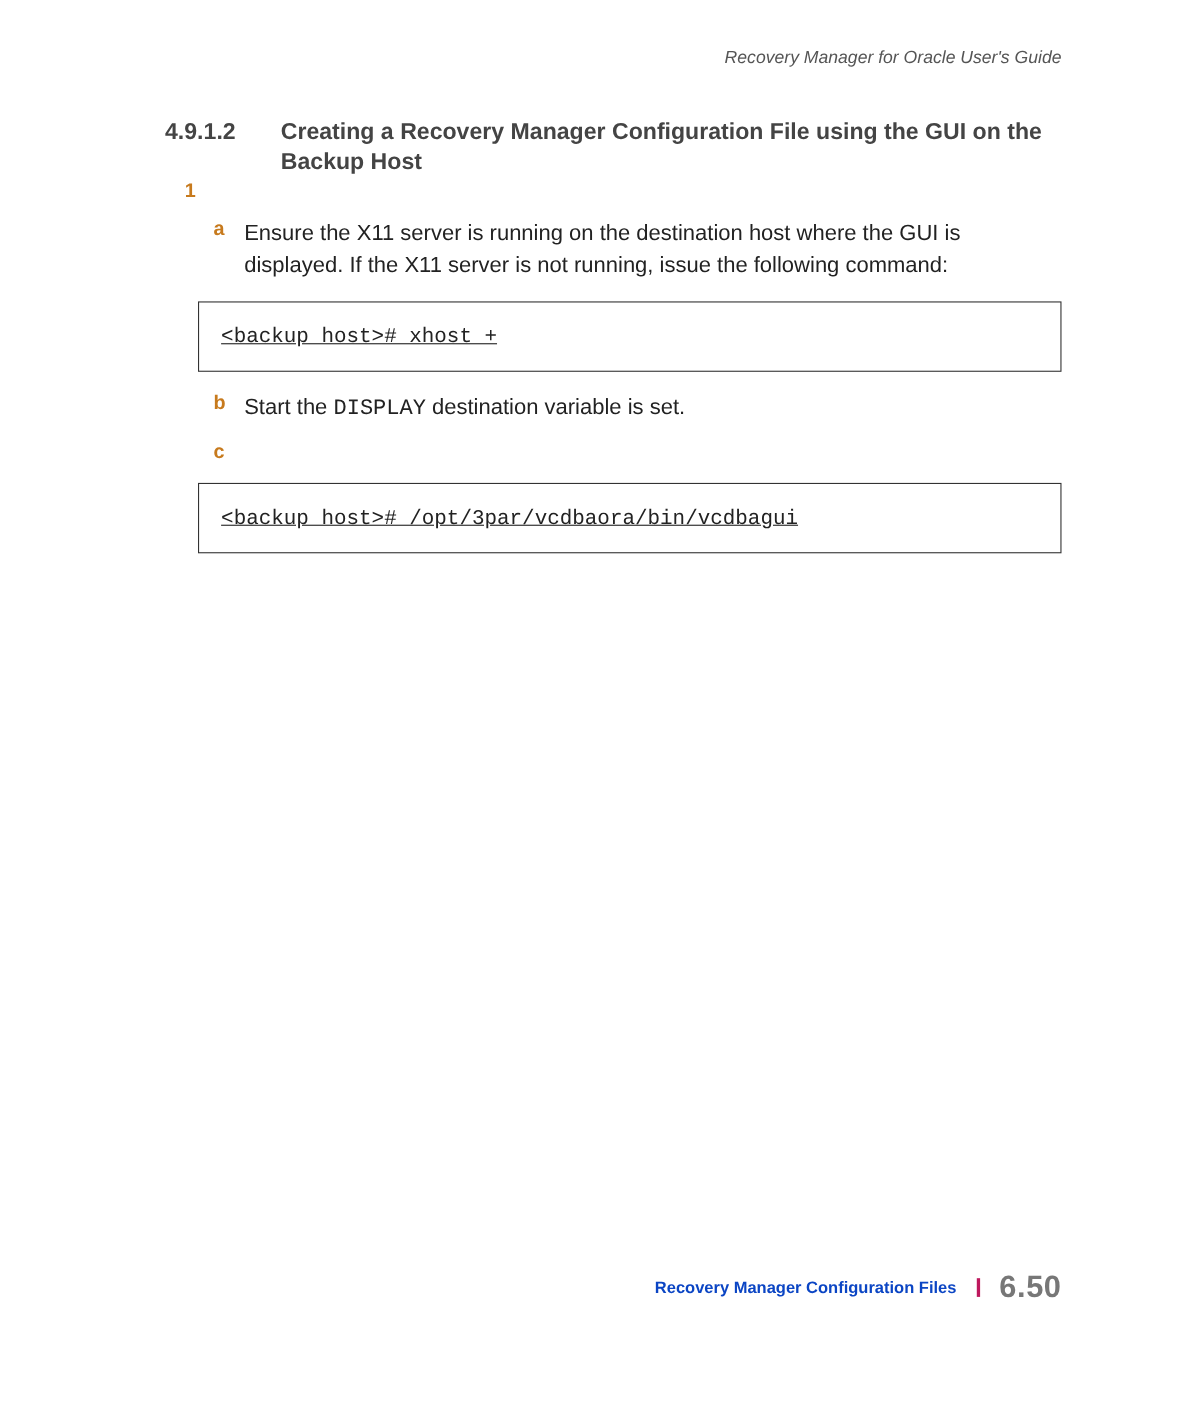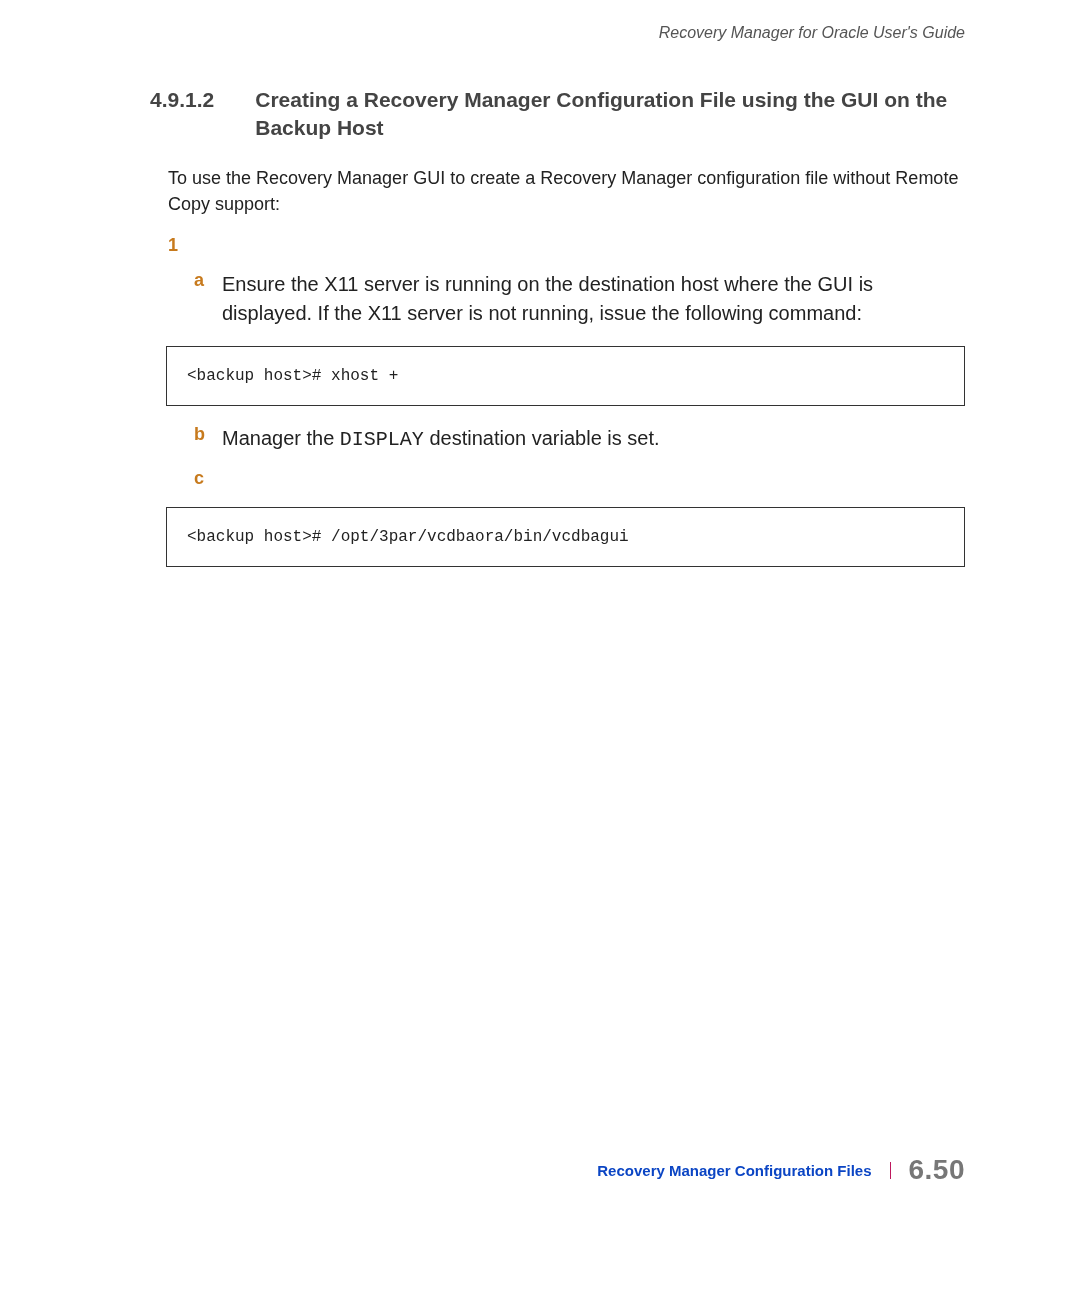"Recovery Manager for Oracle User's" .page { padding: 24px 115px 0 150px -> 44px 115px 0 150px }
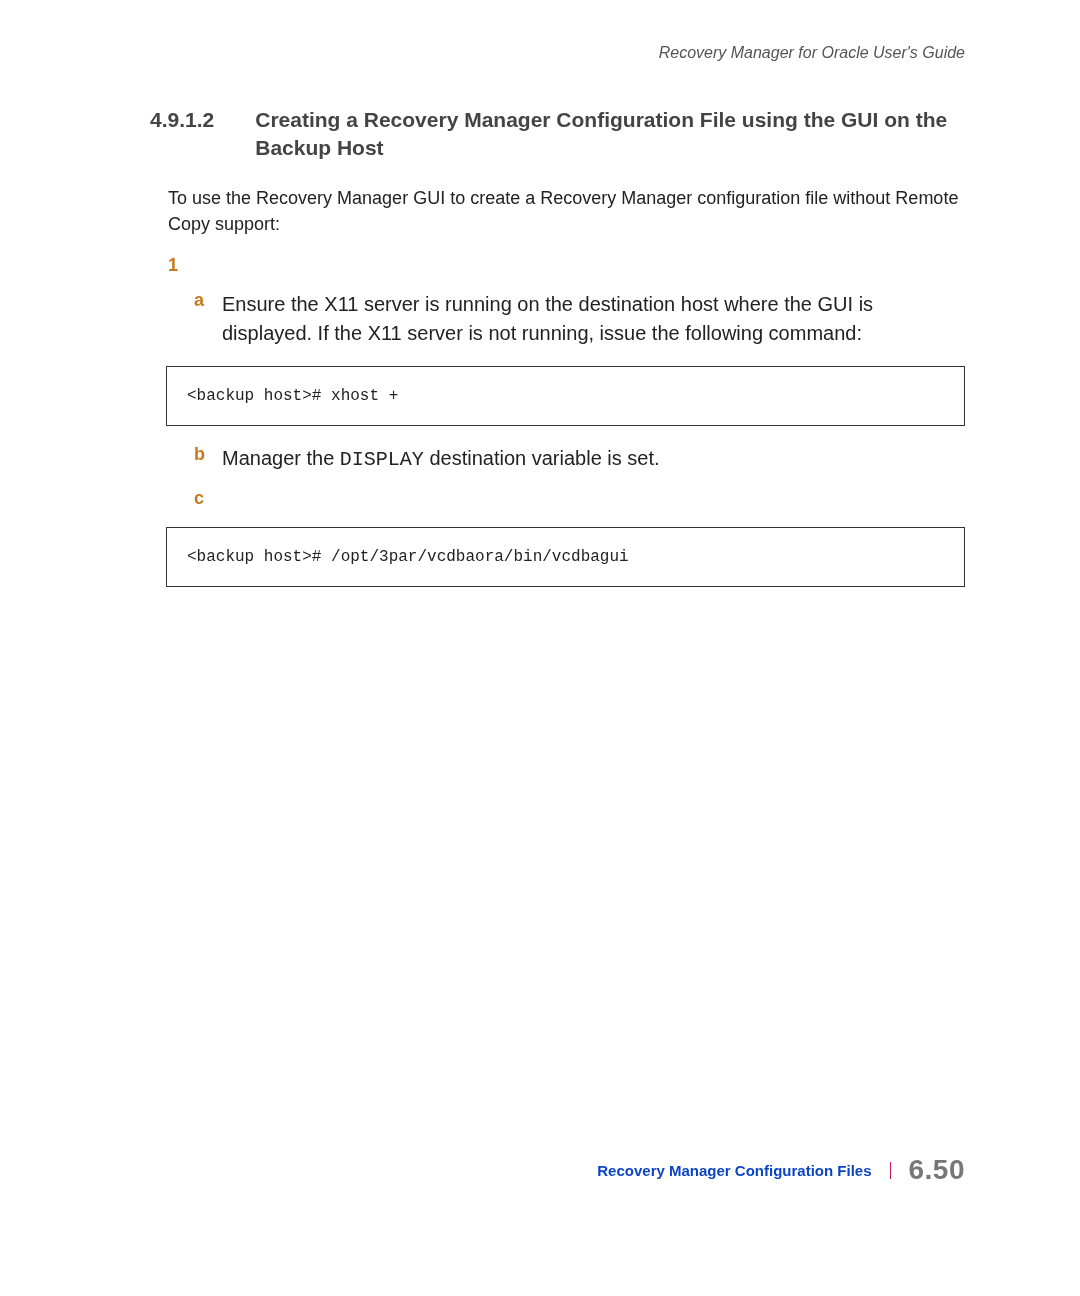"To use the Recovery Manager" div.intro-para { html: <div>To use the Recovery Manager GUI to create a Recovery Manager configuration file without Remote Copy support:</div> -> none }
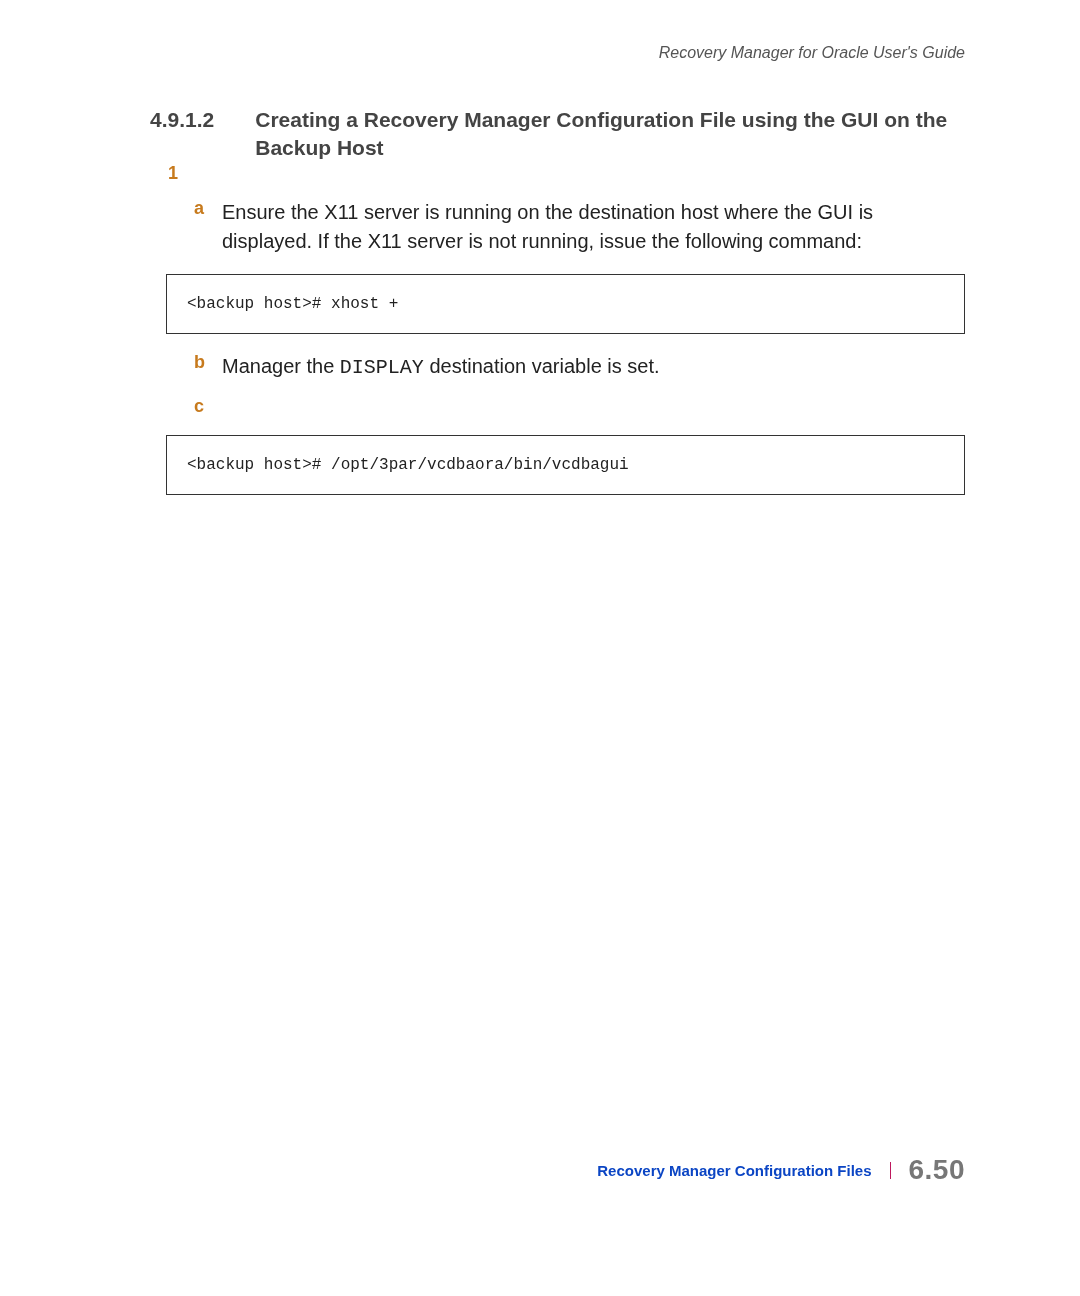"<backup host># xhost +" .codebox { font-size: 16px -> 19px; margin: 18px 0 18px 16px -> 18px 0 18px 30px; text-decoration: none -> underline }
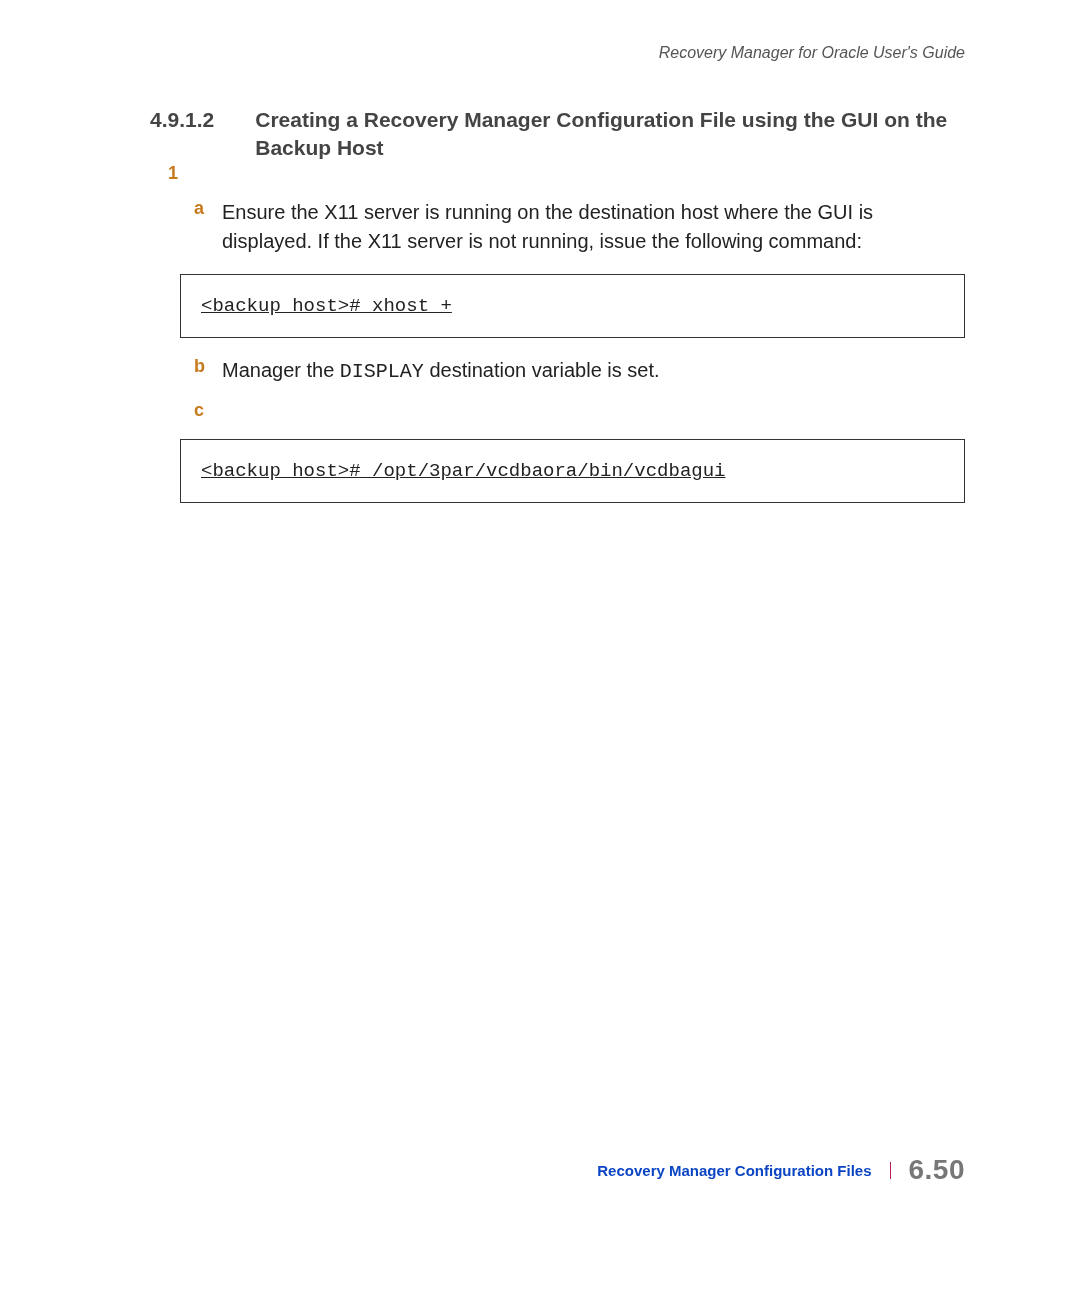"Manager the" span { text: Manager -> Start }
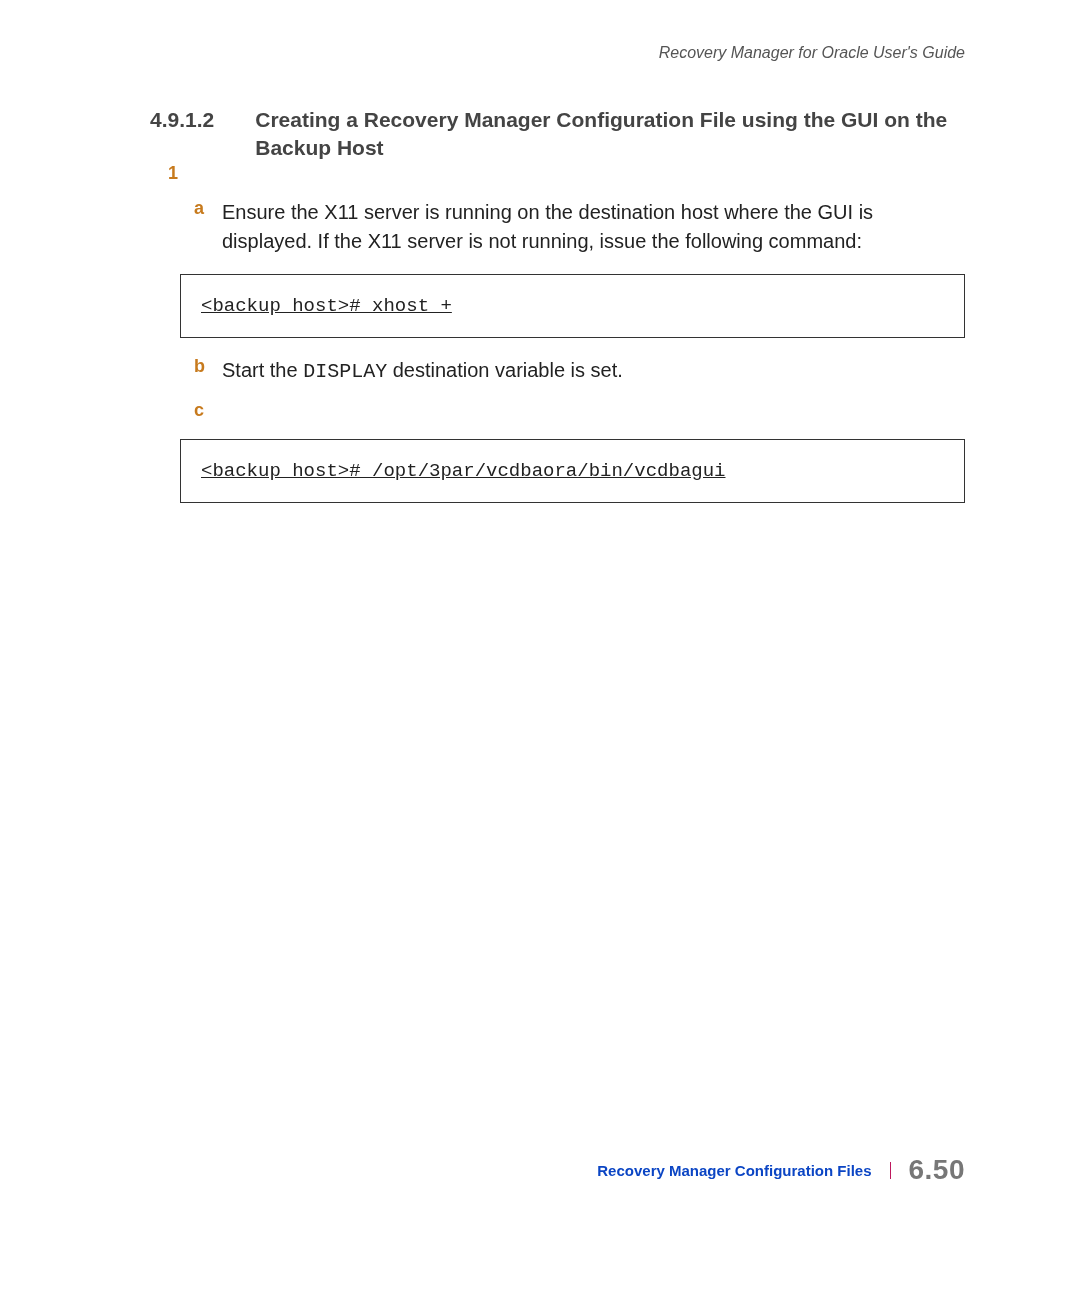"Recovery Manager Configuration Files" .footer-left { border-right: 1px solid #be185d -> 3px solid #be185d }
